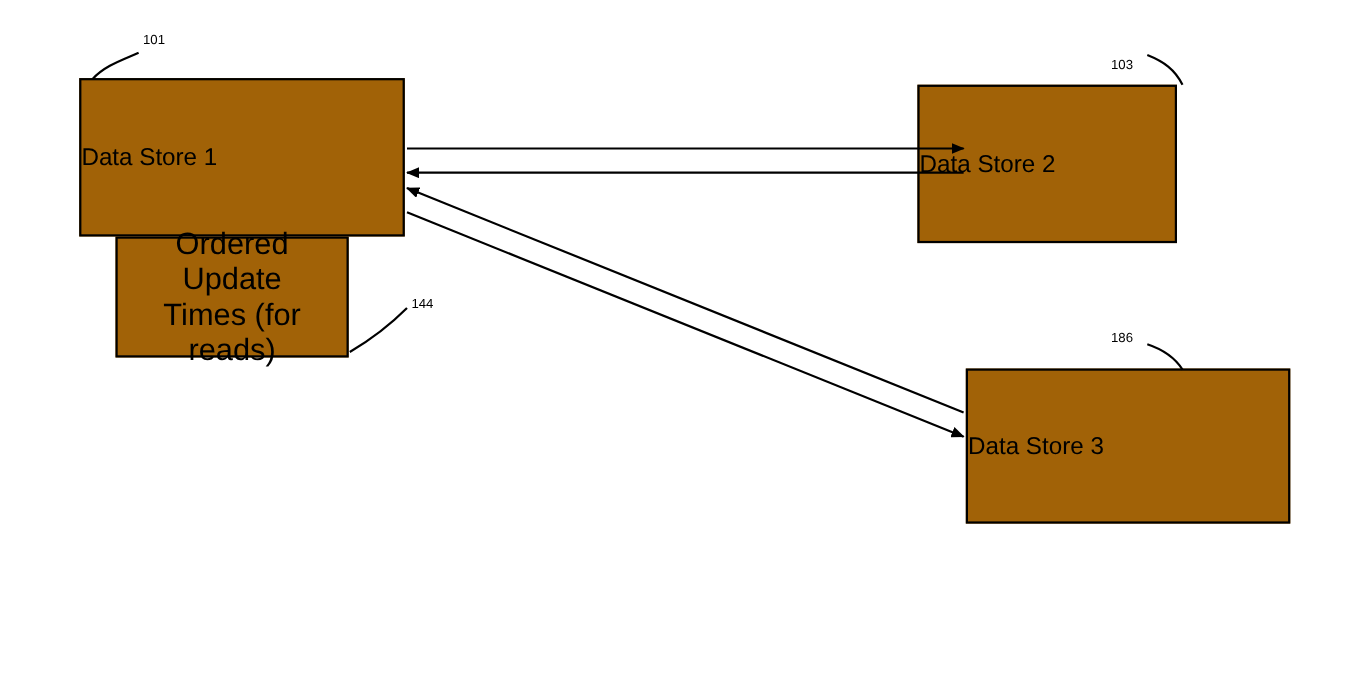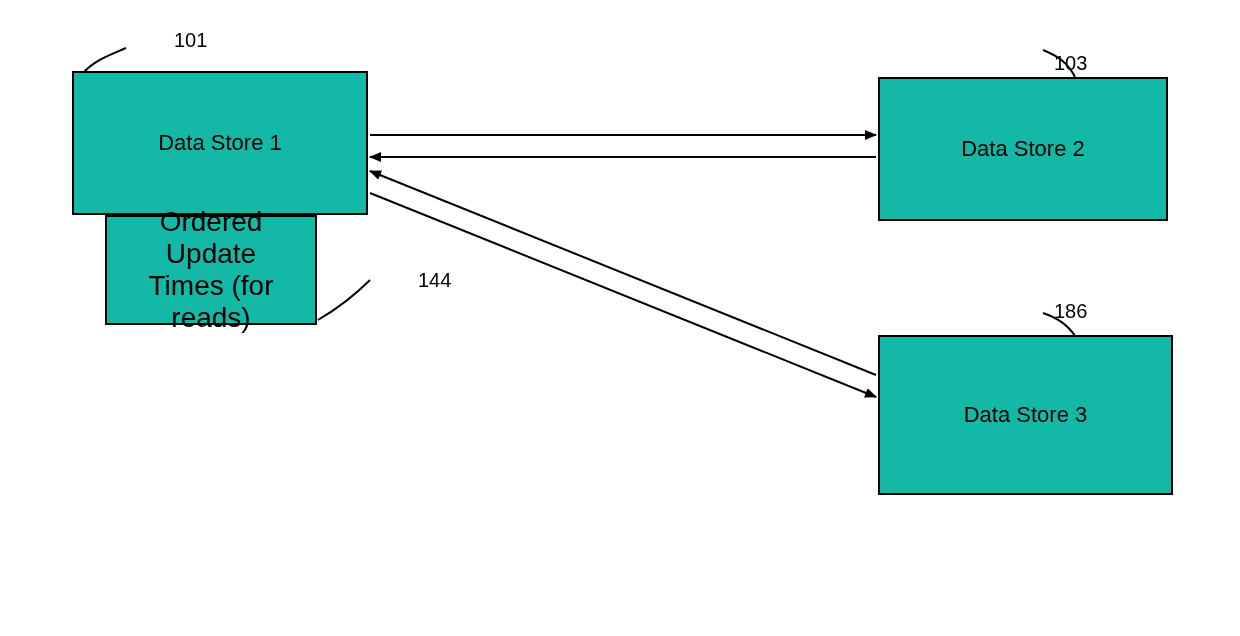"101" .label { font-size: 20px -> 12px; margin-left: 44px -> none }
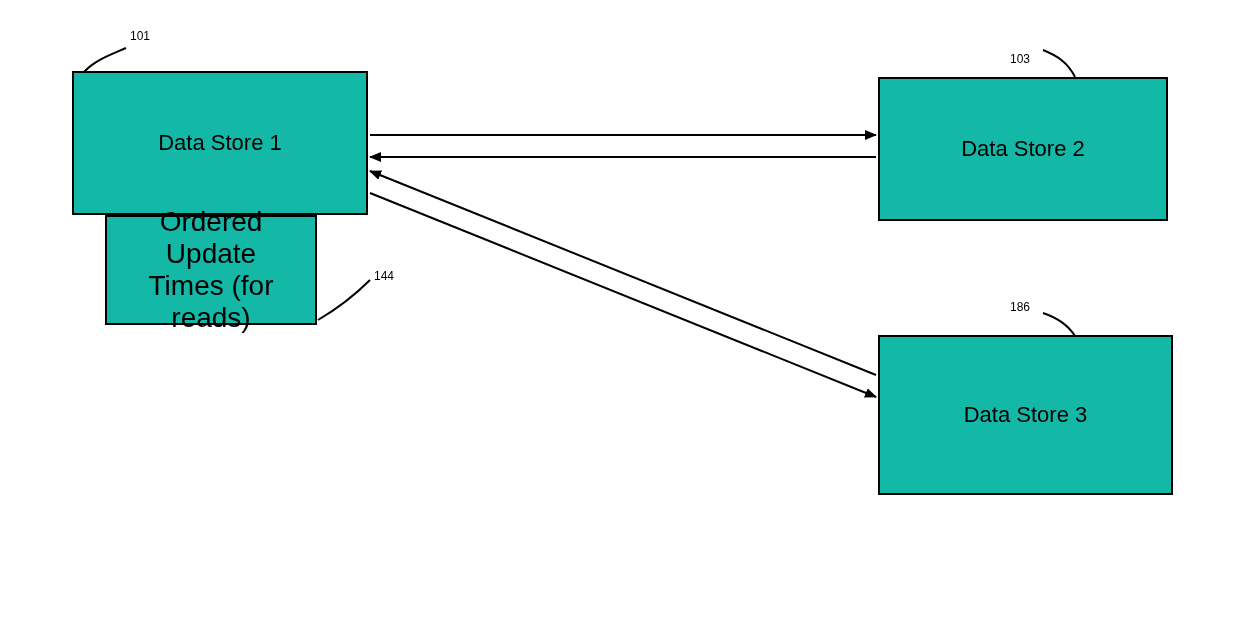"Data Store 1" .box { background: #14b8a6 -> #a16207; justify-content: center -> none }
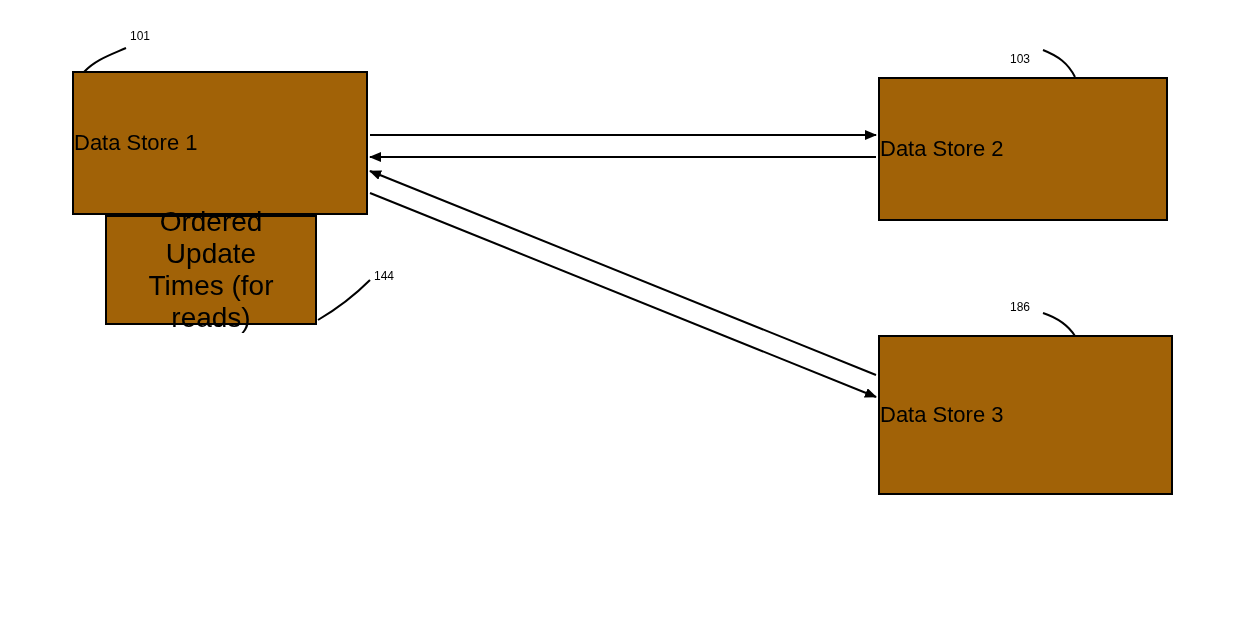"Data Store 2" div.box { left: 878px -> 834px; width: 290px -> 236px }
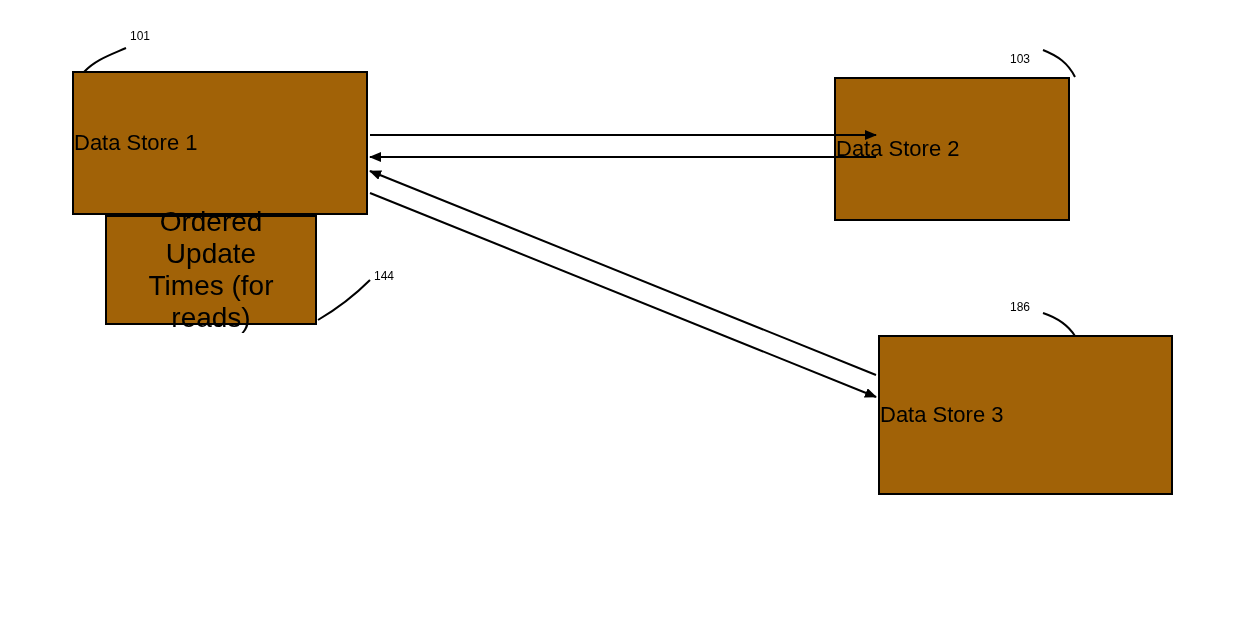"Data Store 3" div.box { height: 160px -> 141px }
